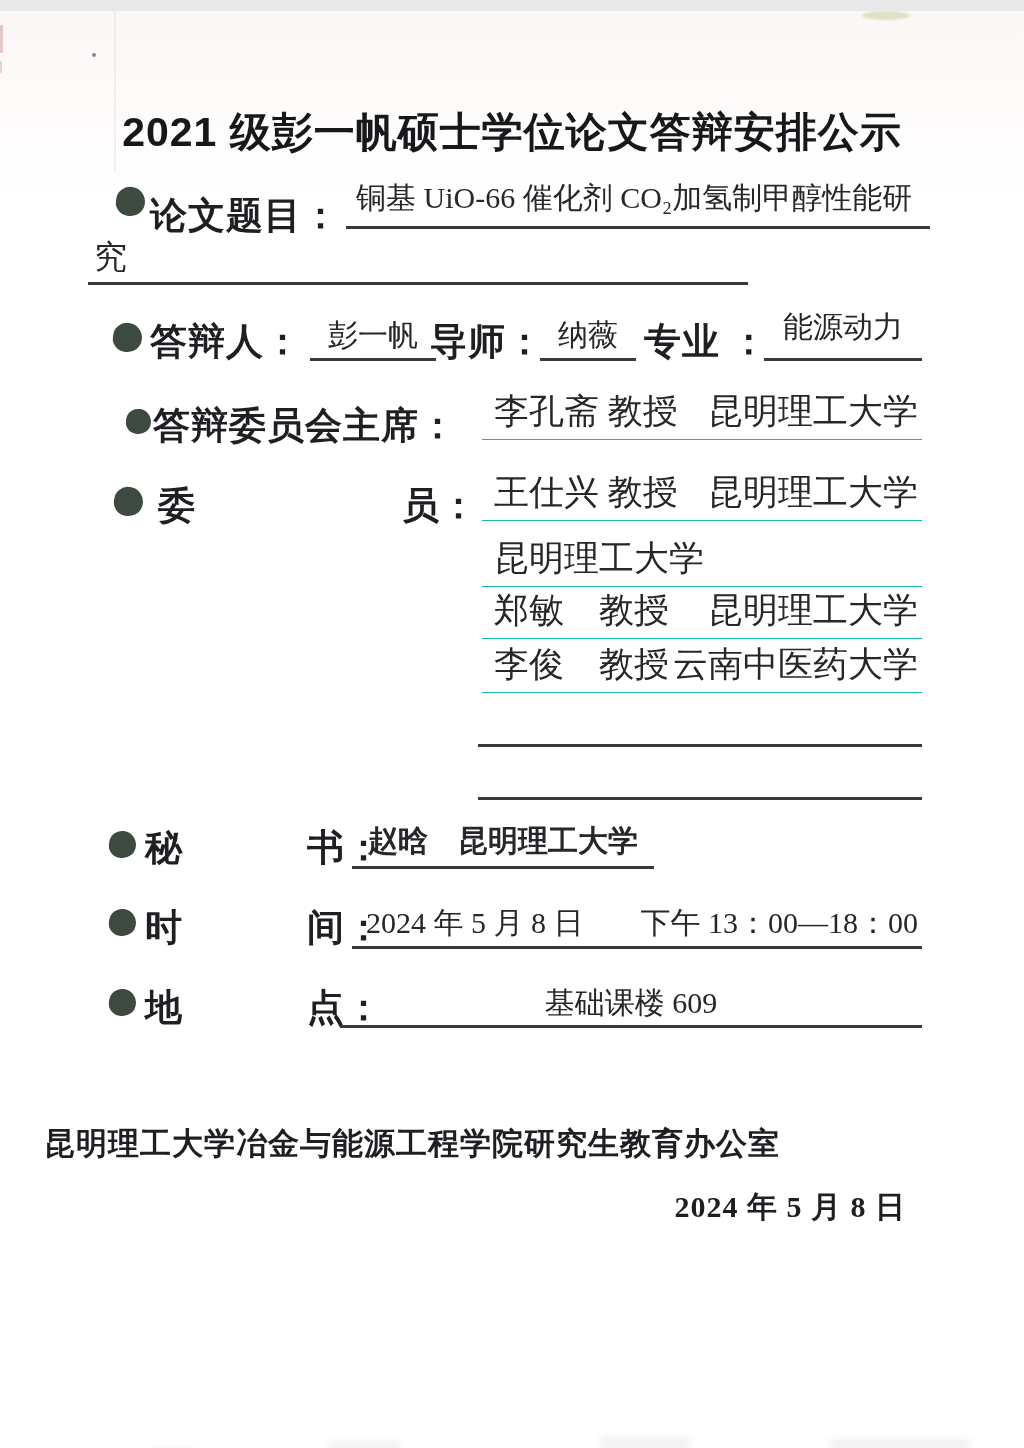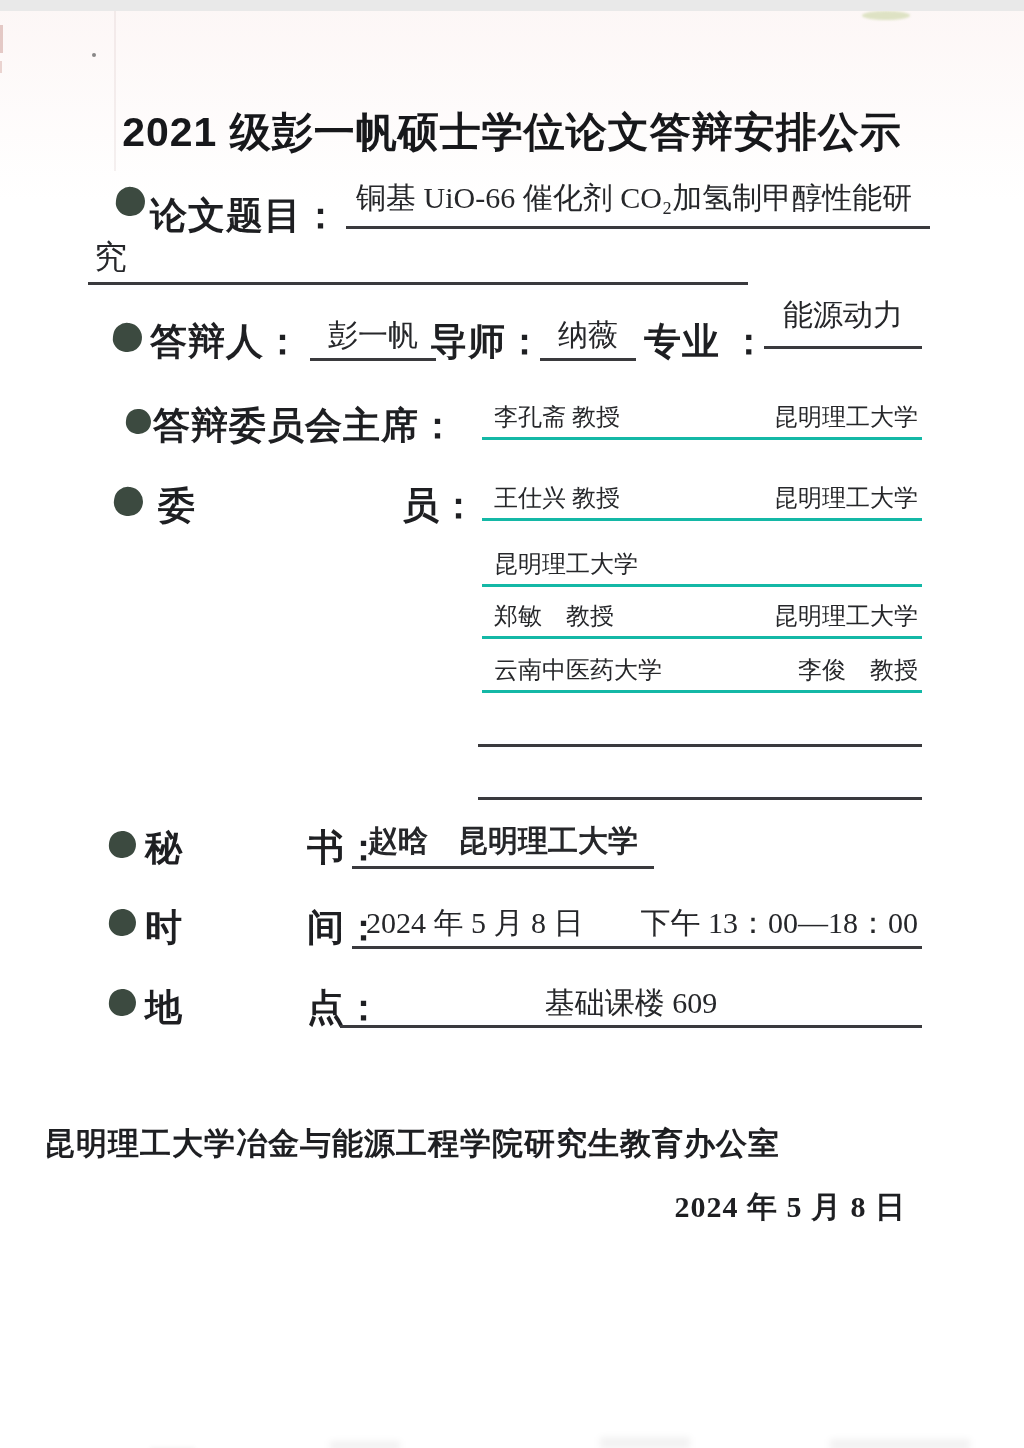"能源动力" div.ulbox { top: 294px -> 306px }
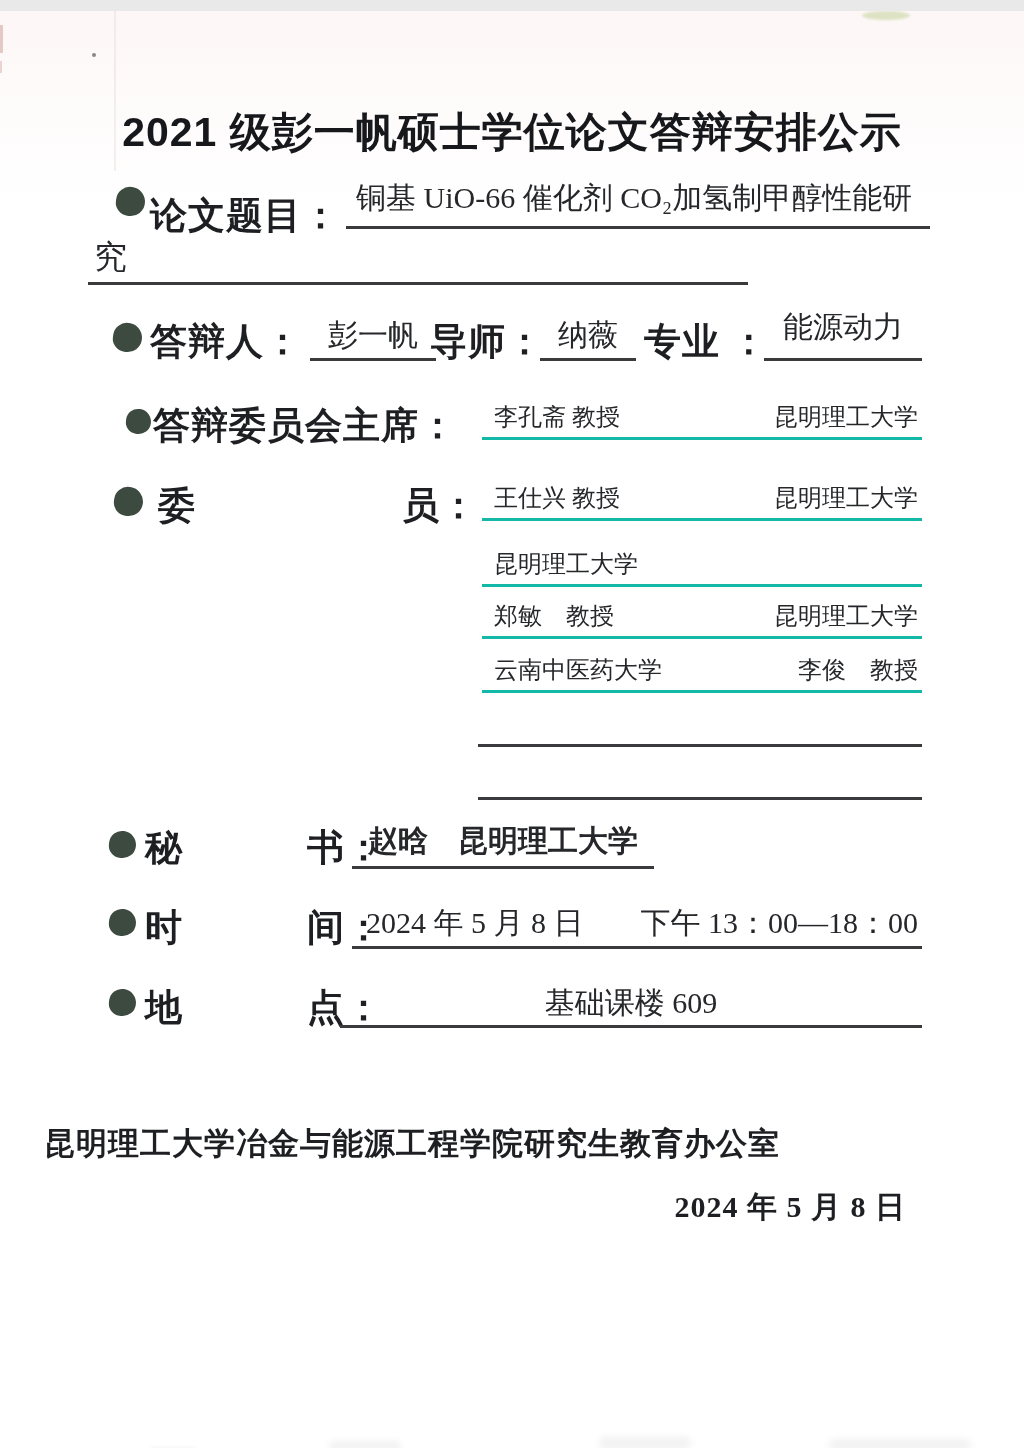"李孔斋 教授" .cv { border-bottom: 3px solid #14b8a6 -> 1px solid #14b8a6; font-size: 24px -> 35px }
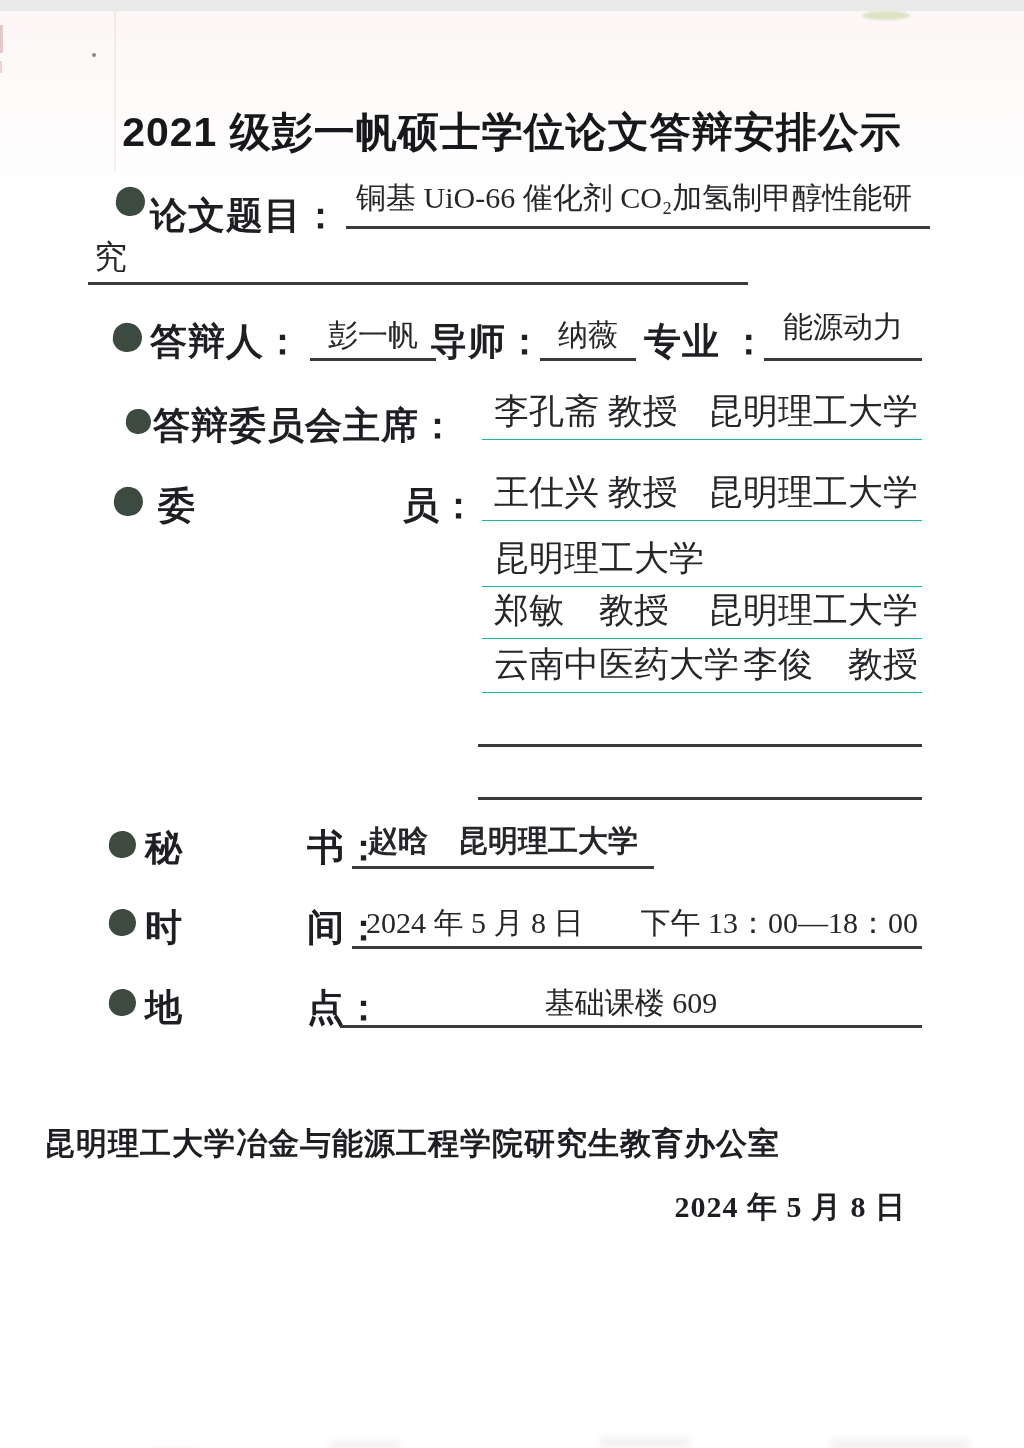"云南中医药大学" span { order: before "李俊 教授" -> after "李俊 教授" }
